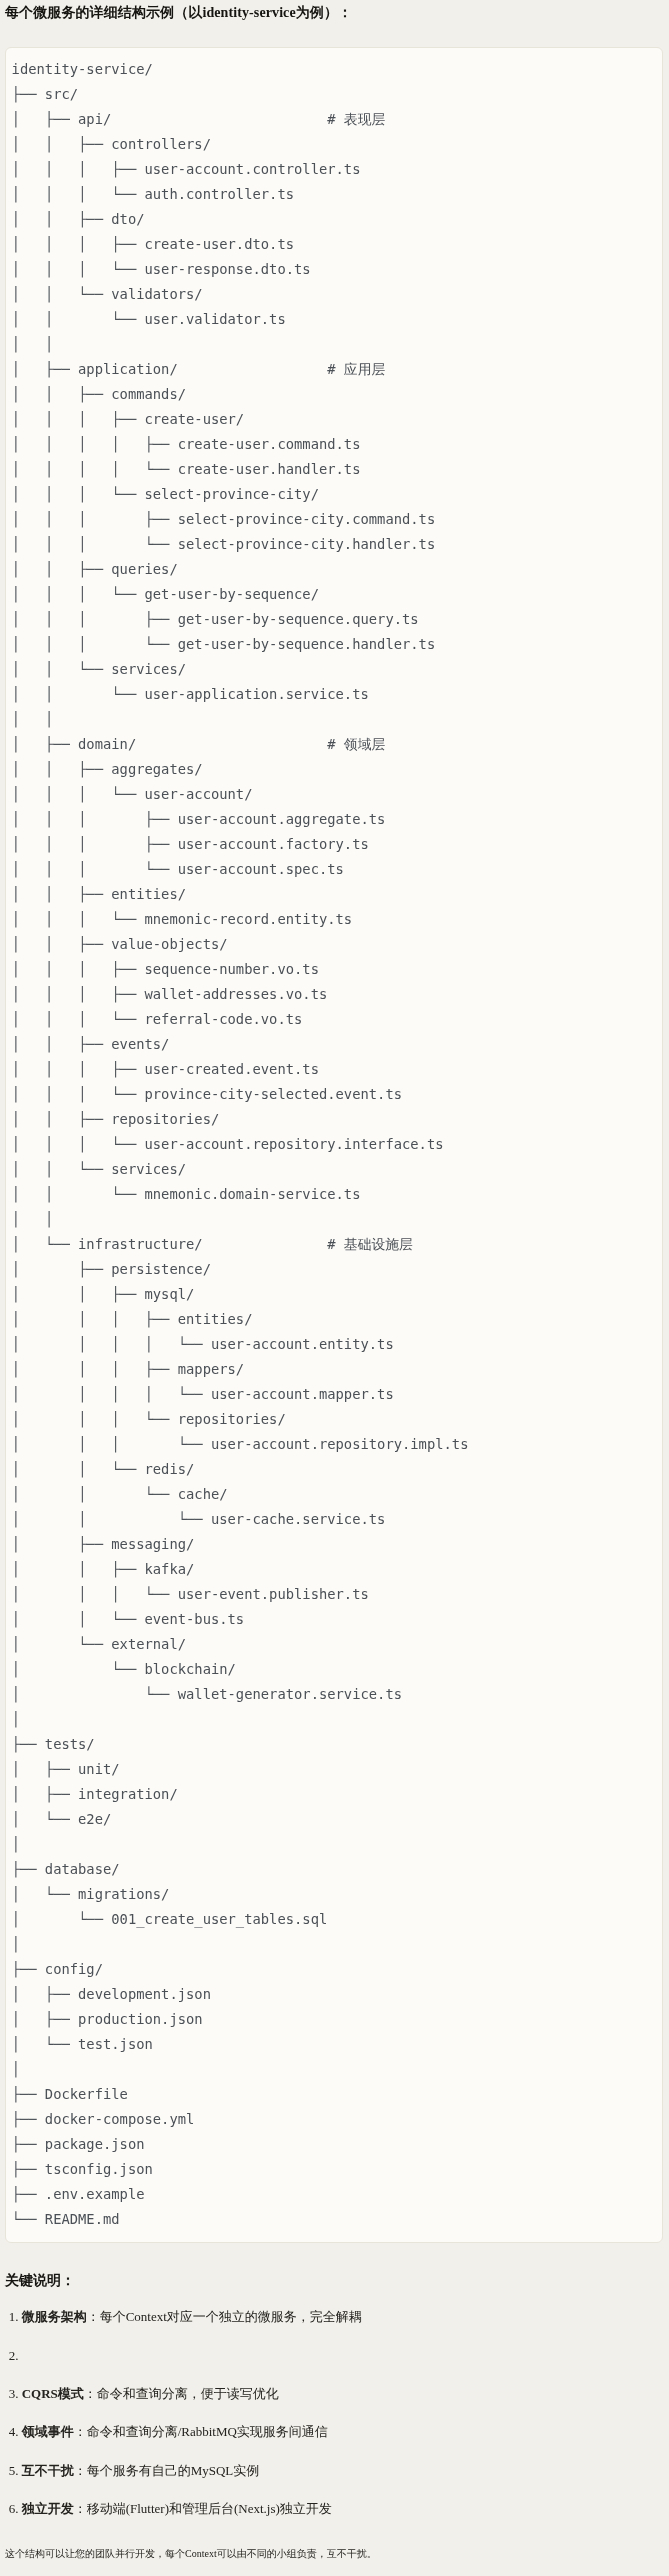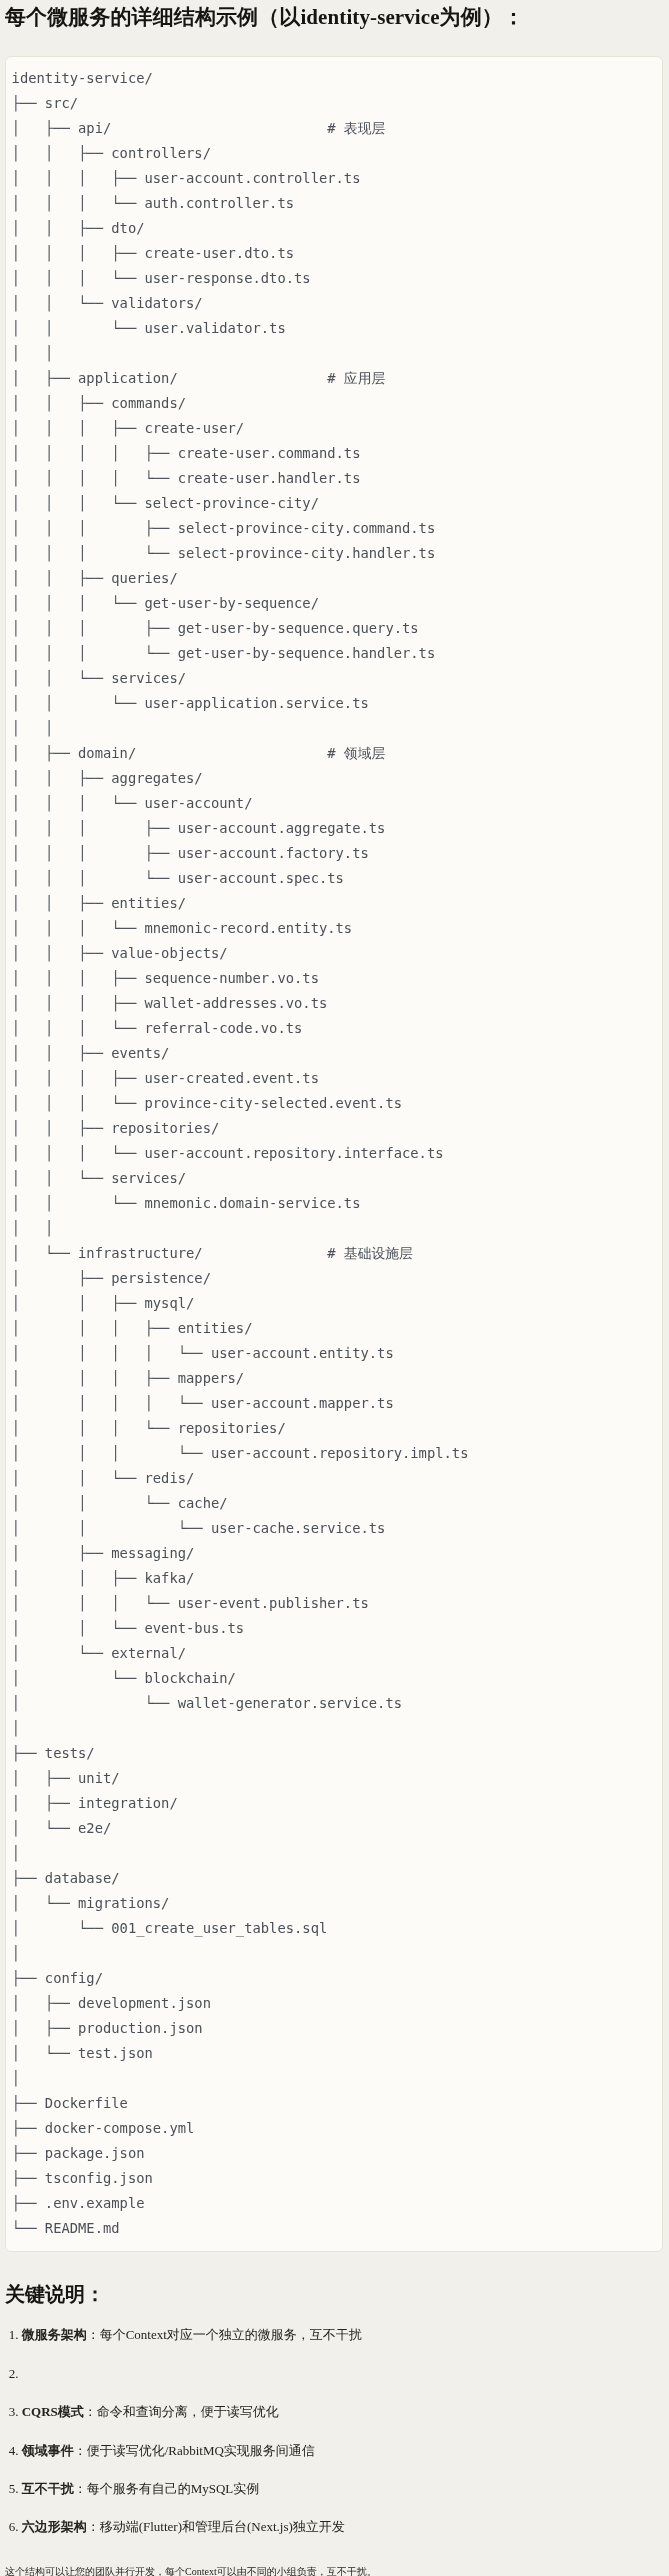"每个微服务的详细结构示例（以identity-service为例）：" .page-title { font-size: 21px -> 14px }
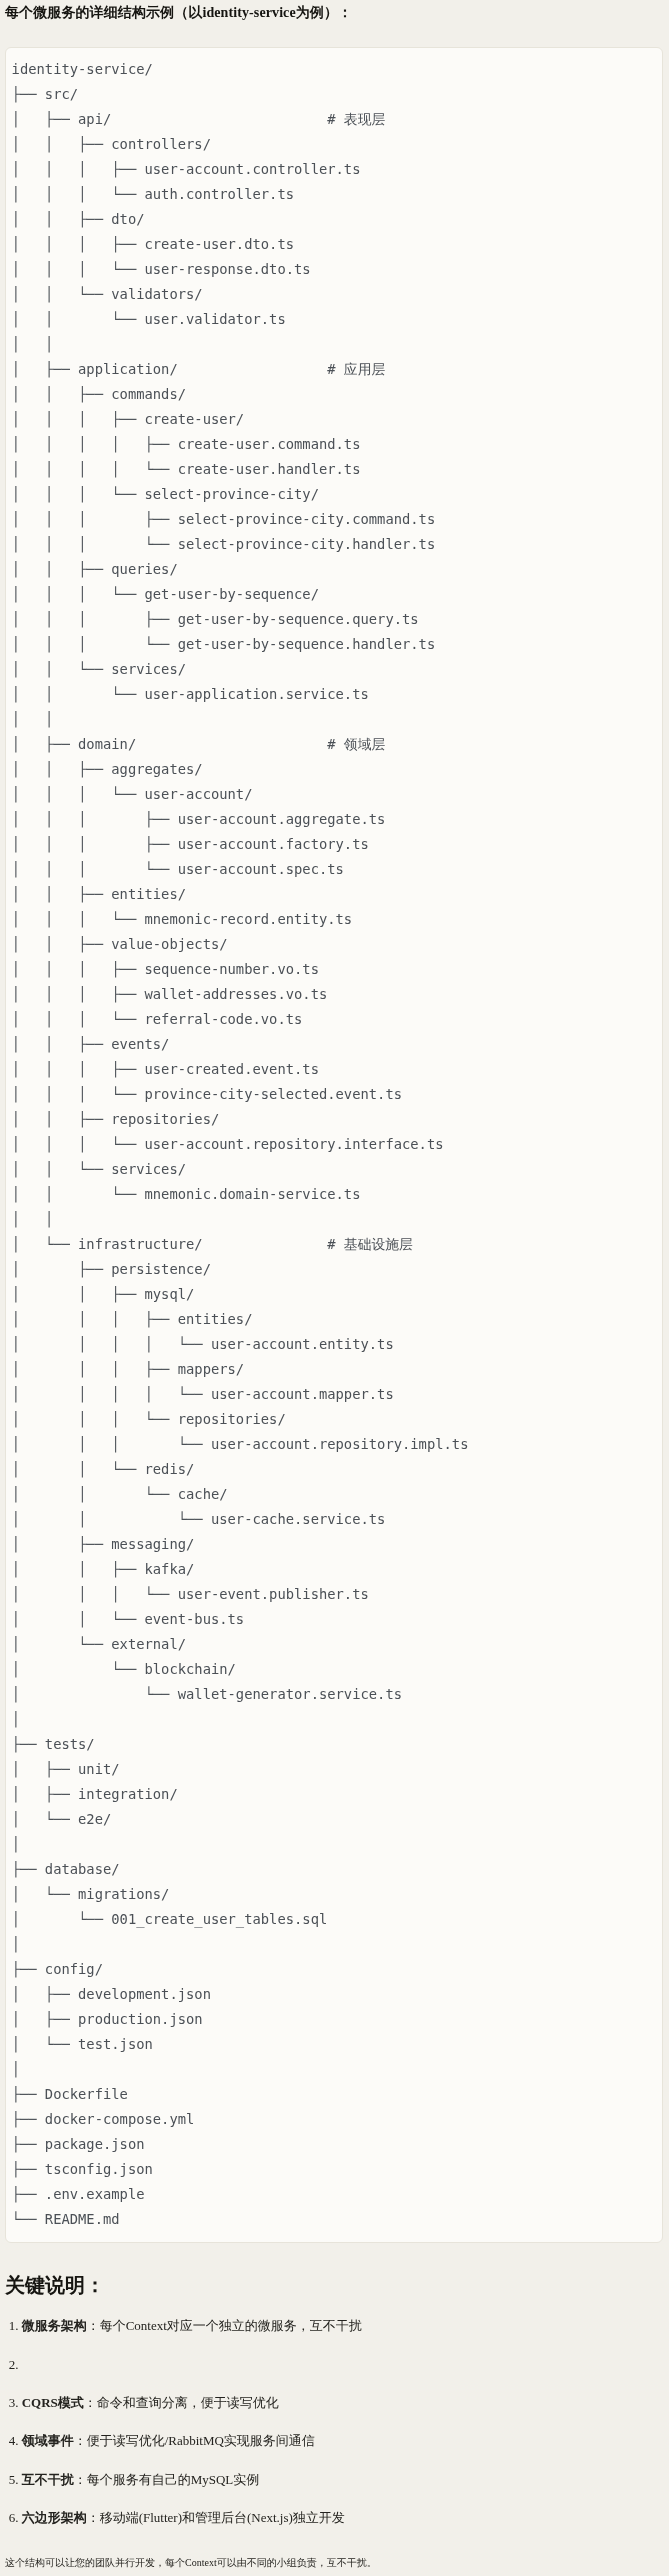"关键说明：" .notes-heading { font-size: 20px -> 14px }
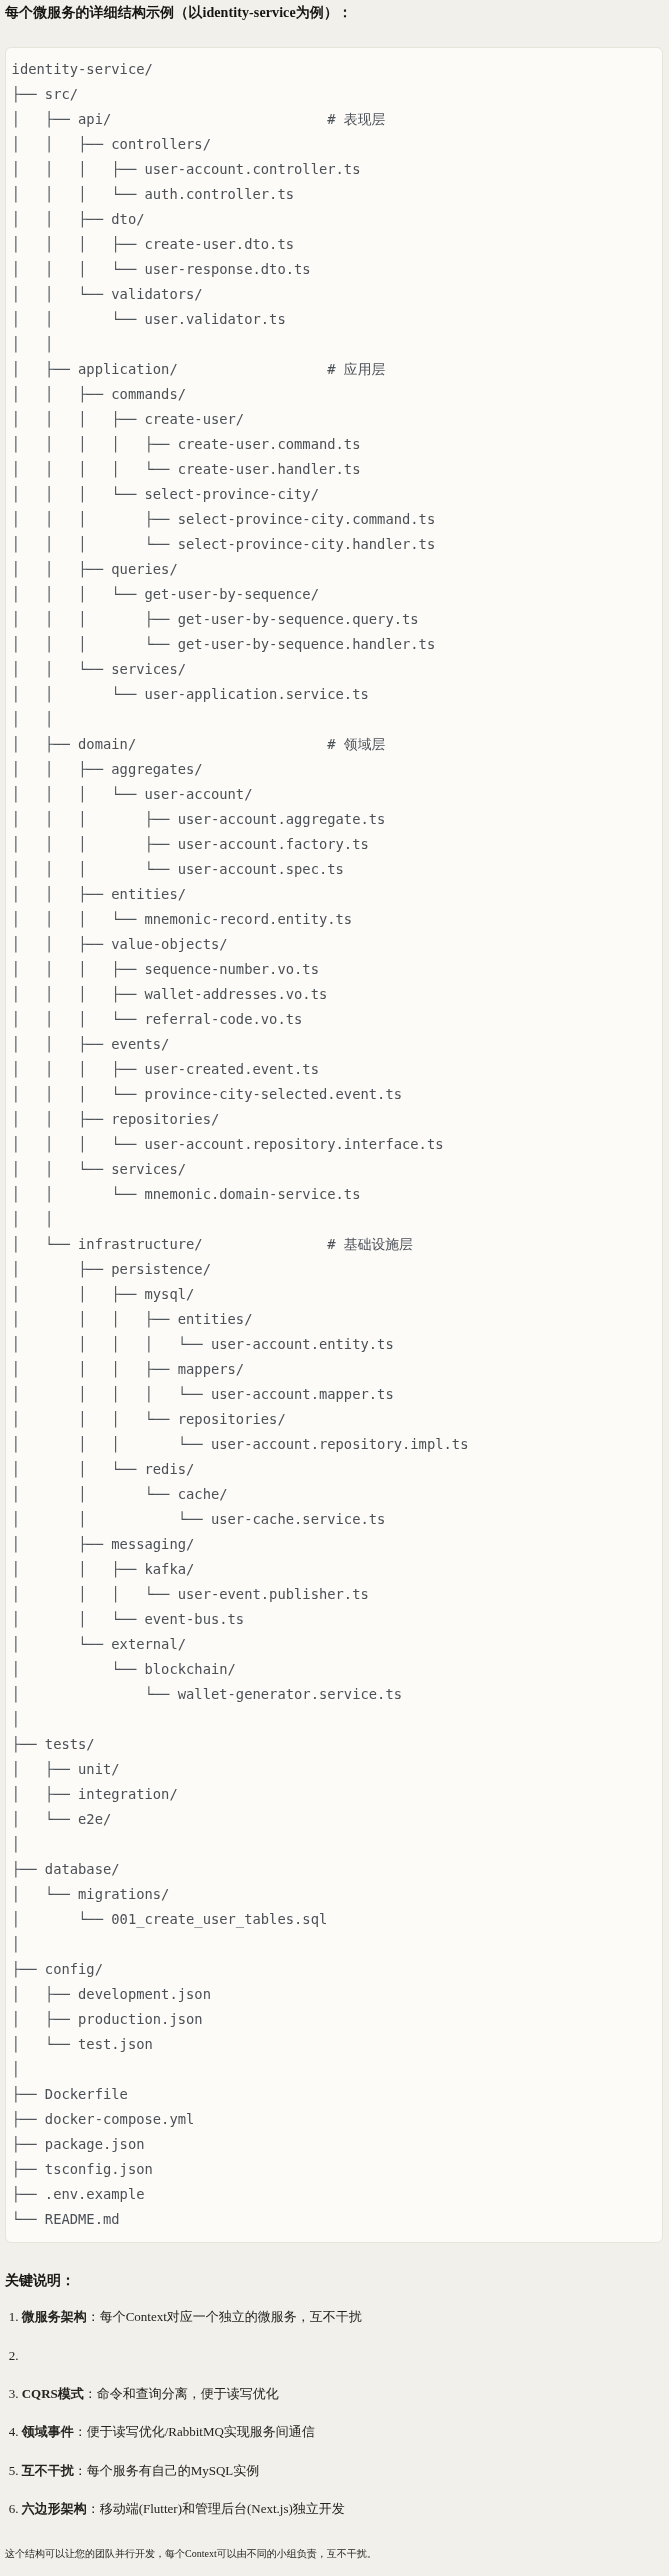"：每个Context对应一个独立的微服务，互不干扰" span { text: 互不干扰 -> 完全解耦 }
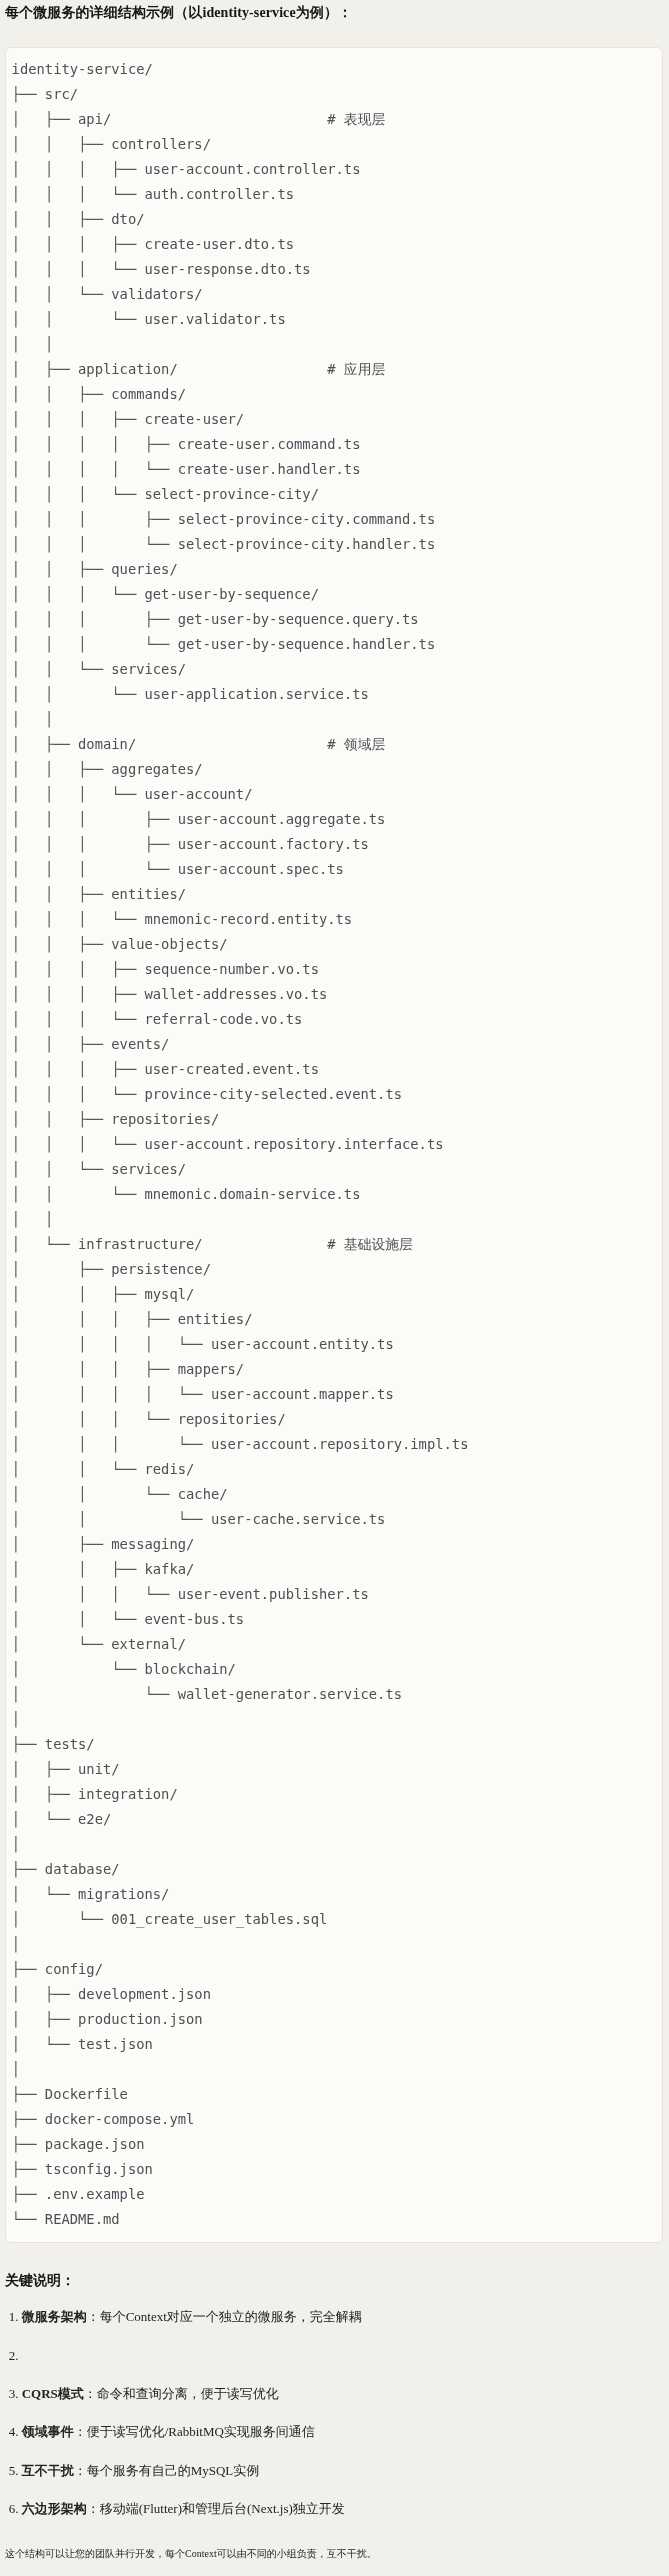"：便于读写优化/RabbitMQ实现服务间通信" span { text: 便于读写优化/RabbitMQ -> 命令和查询分离/RabbitMQ }
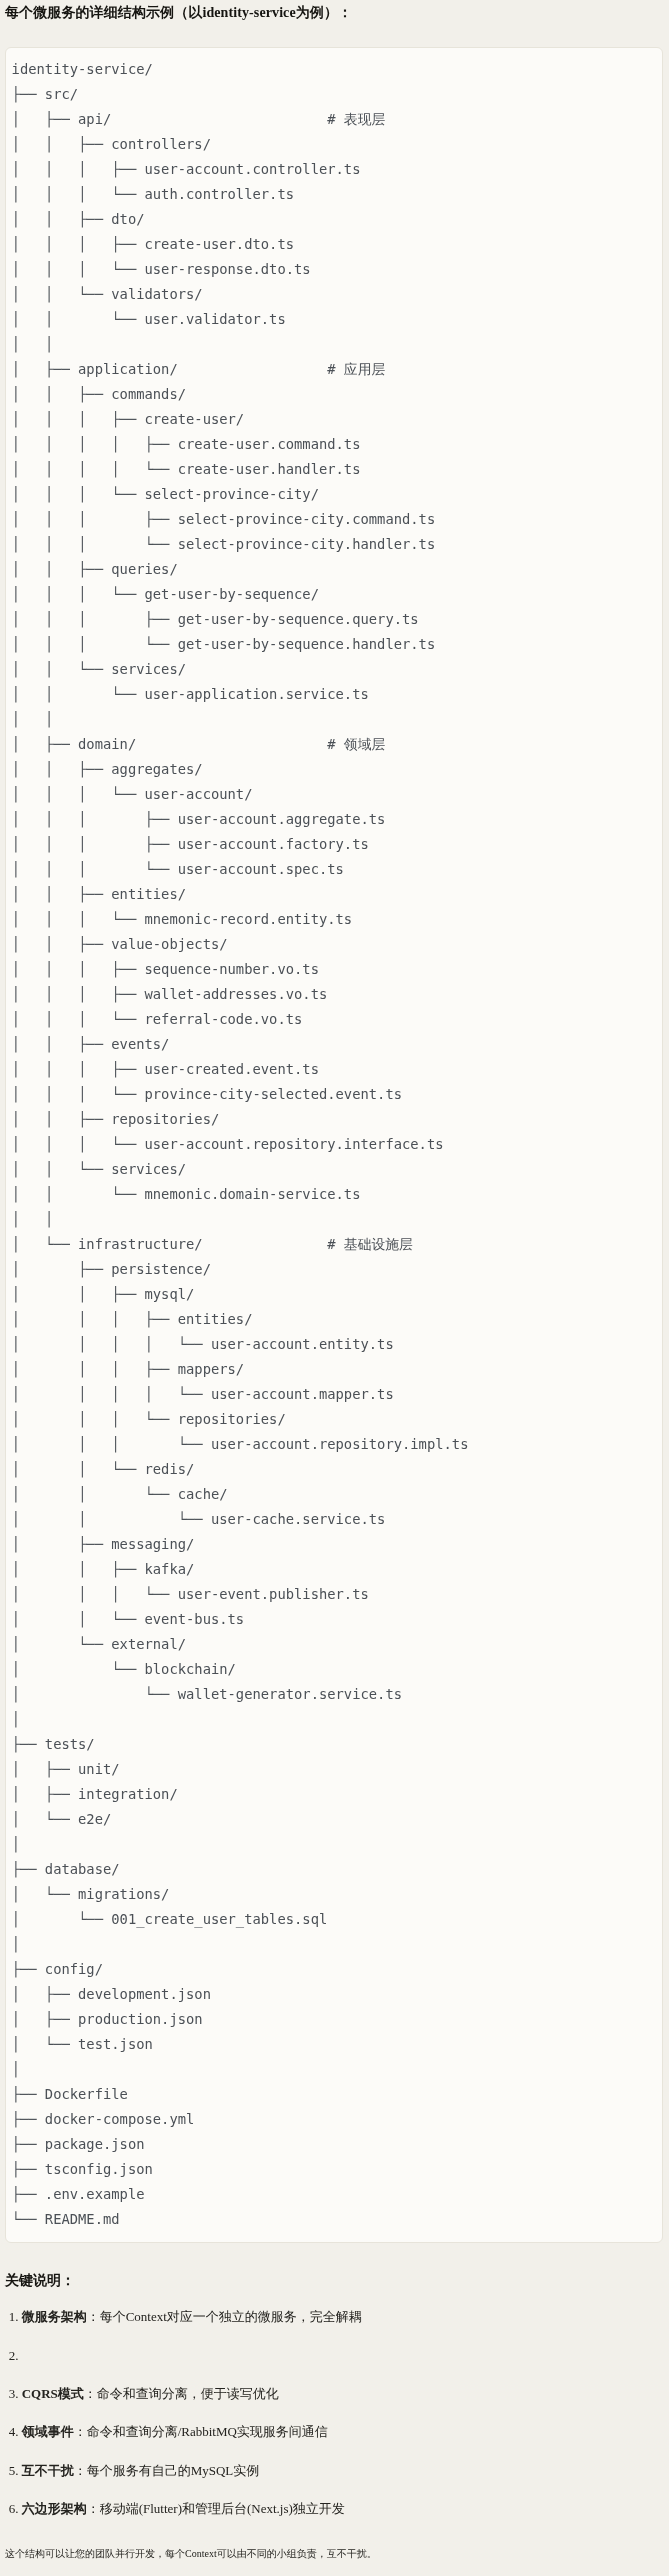"六边形架构" b.label { text: 六边形架构 -> 独立开发 }
